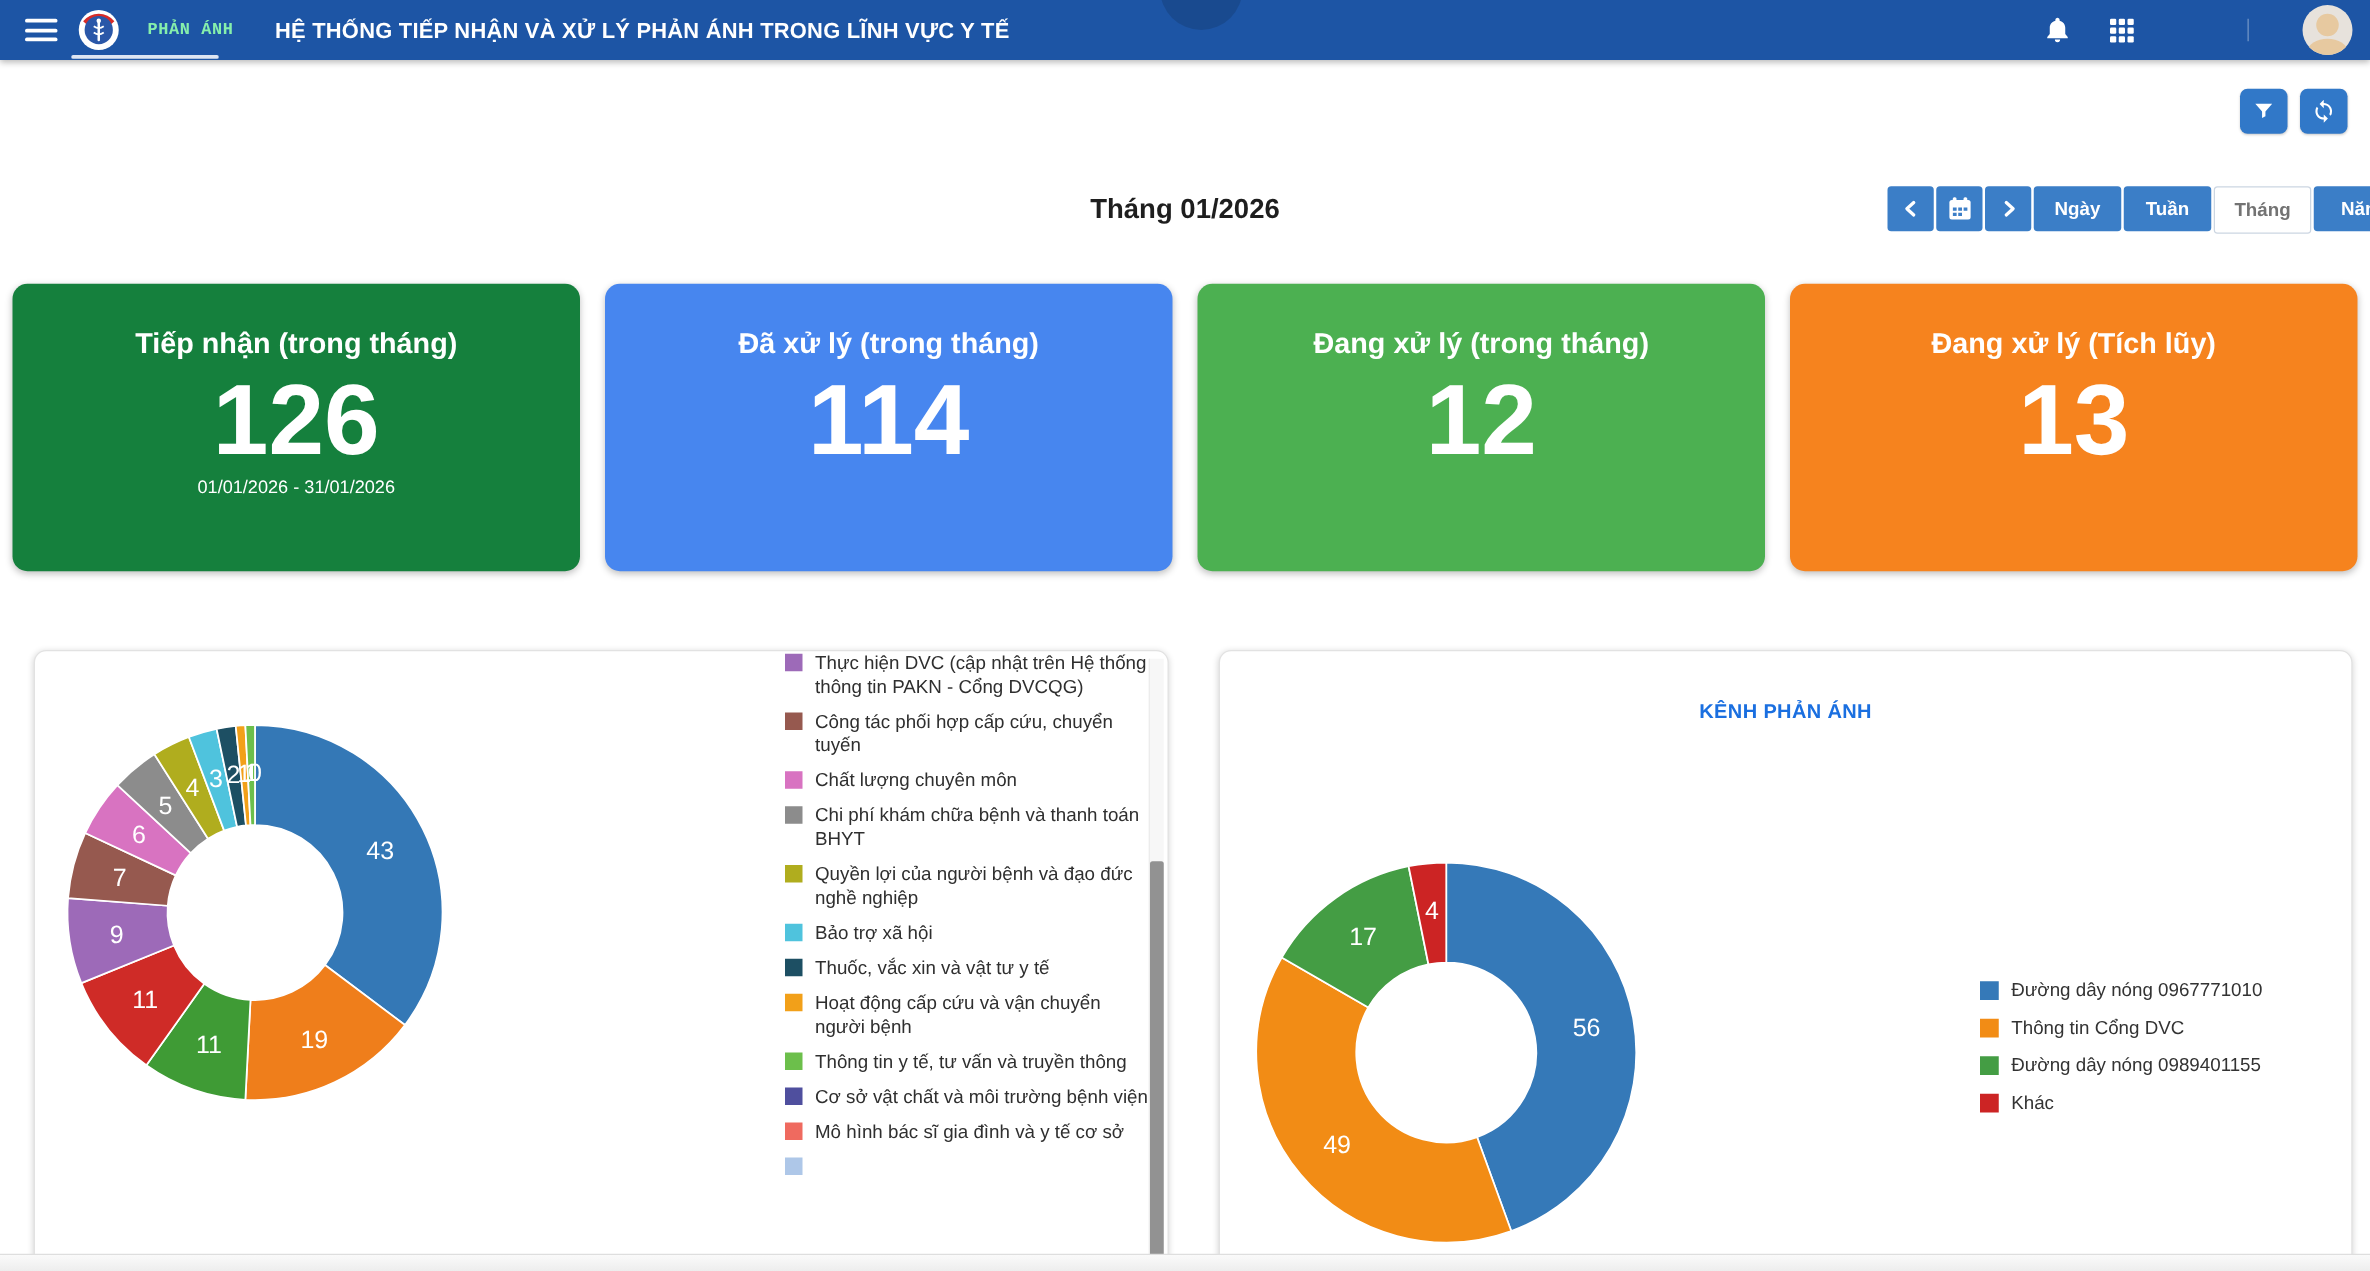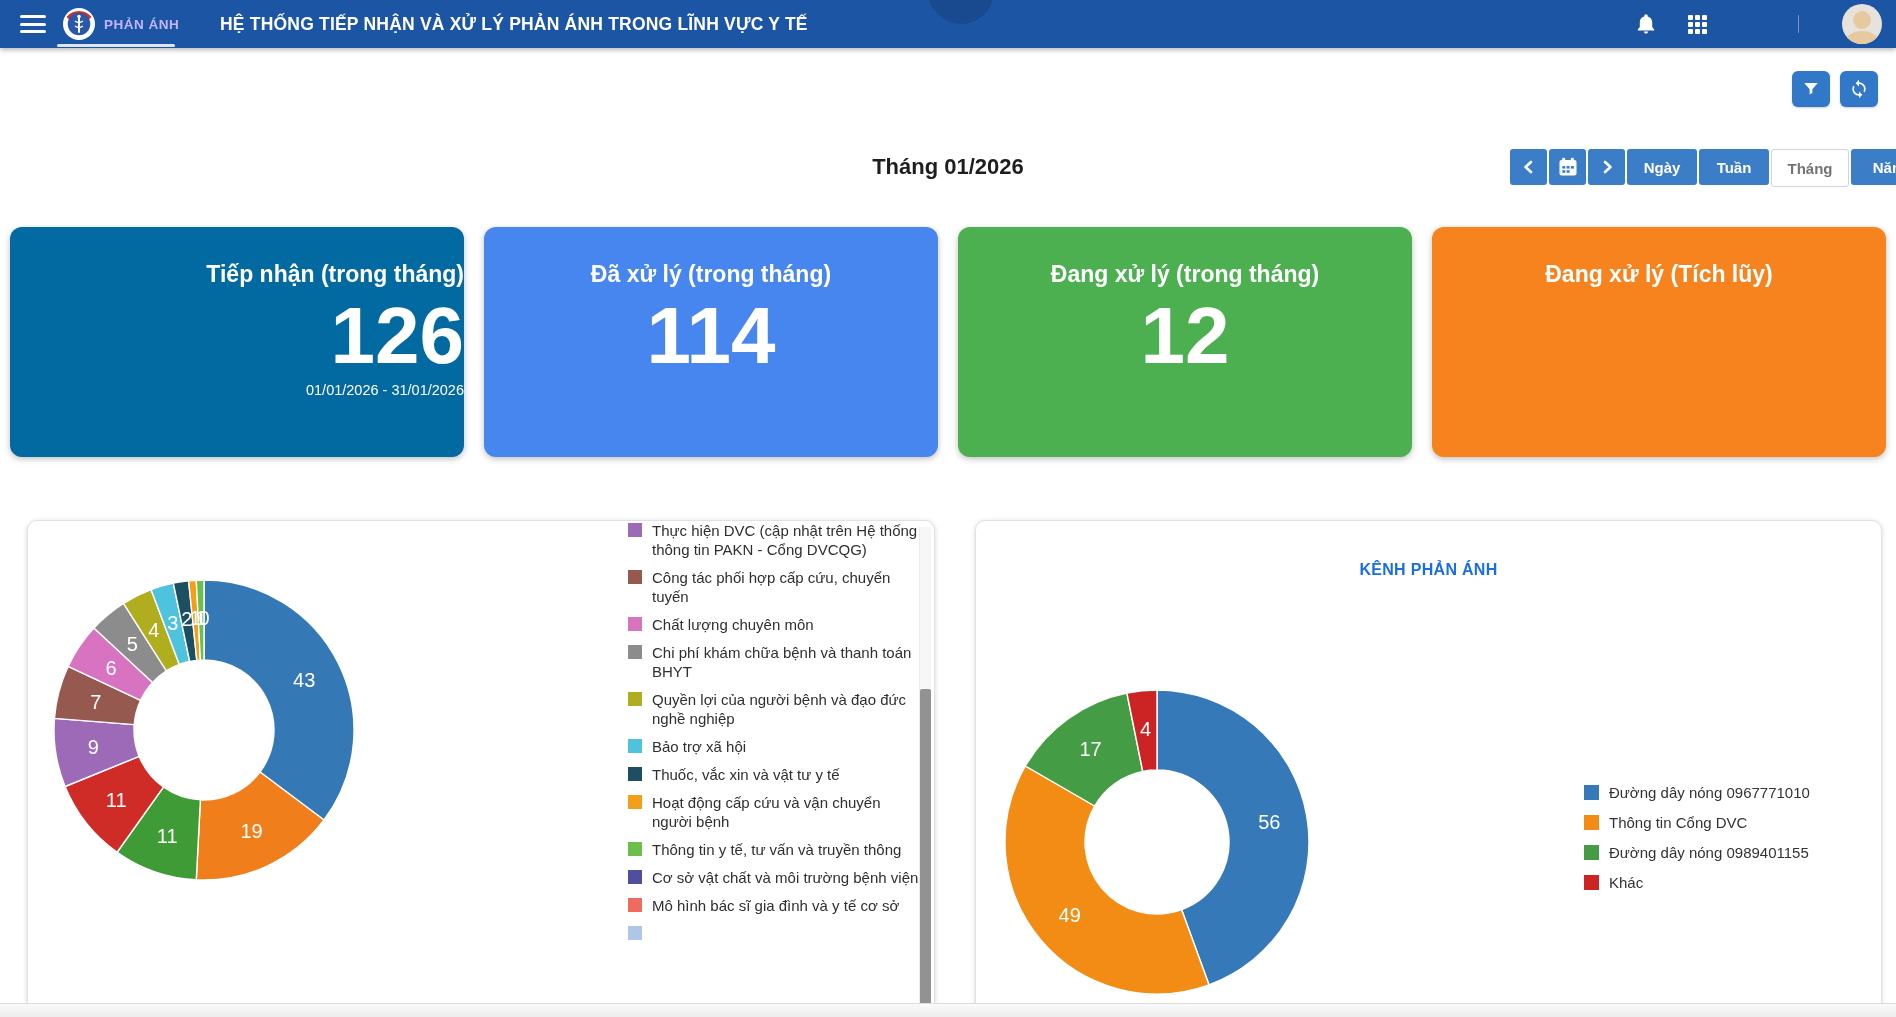"PHẢN ÁNH" .brand-name { color: #c4b5fd -> #86efac; font-family: none -> Liberation Mono, monospace; margin-left: 8px -> 22px }
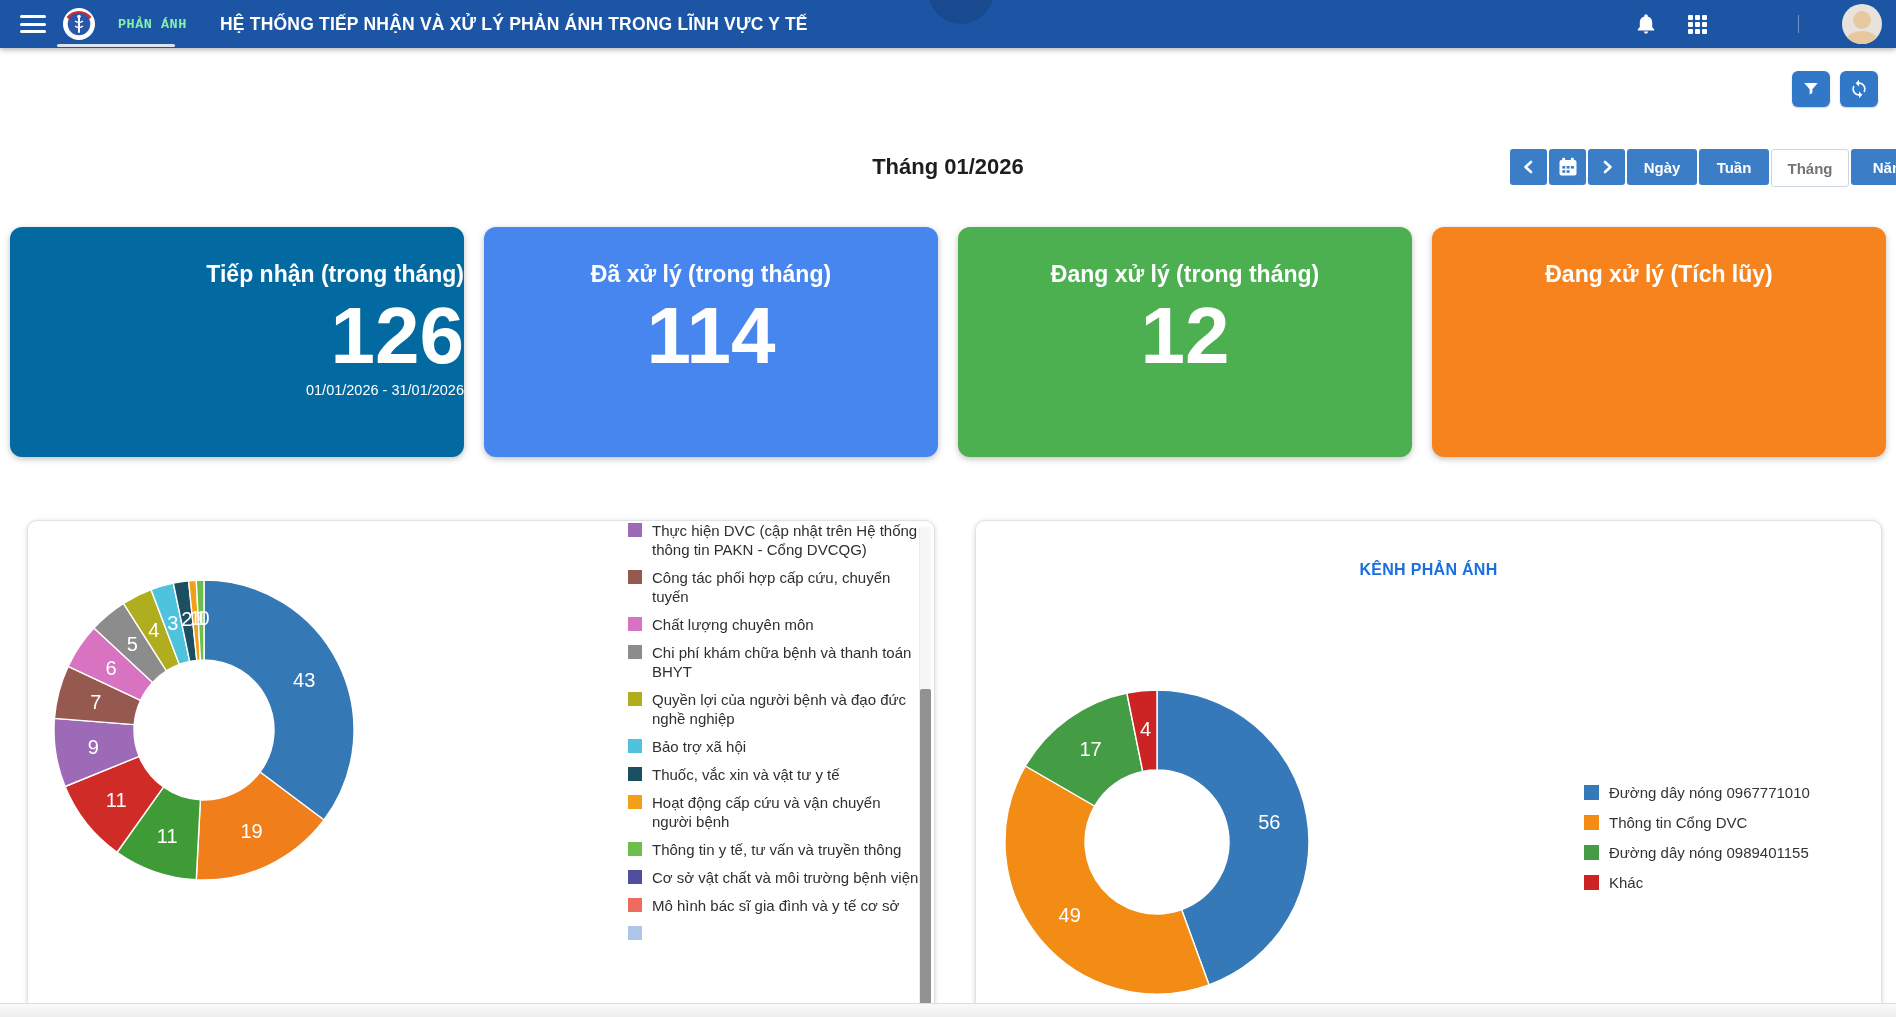"Tiếp nhận (trong tháng)" div.stat-card { background: #0369a1 -> #15803d; text-align: right -> none }
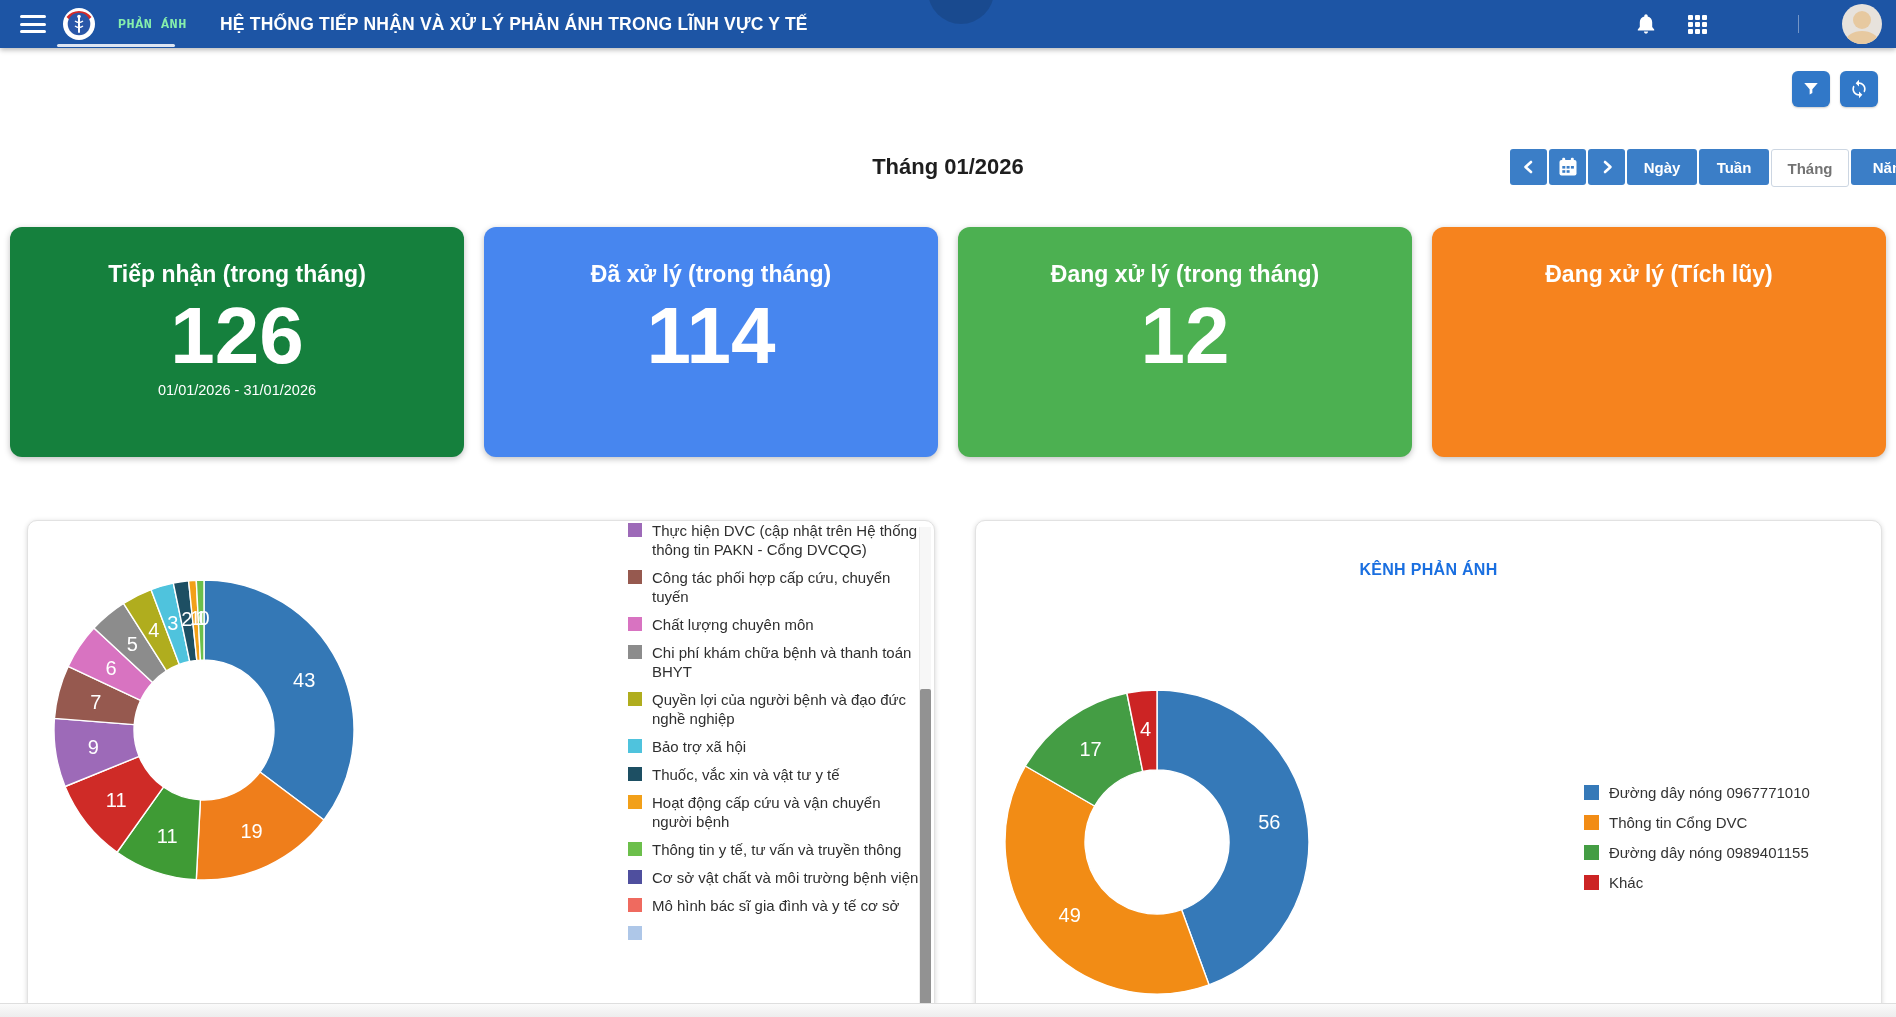"13" div.stat-value { html: none -> <div>13</div> }
